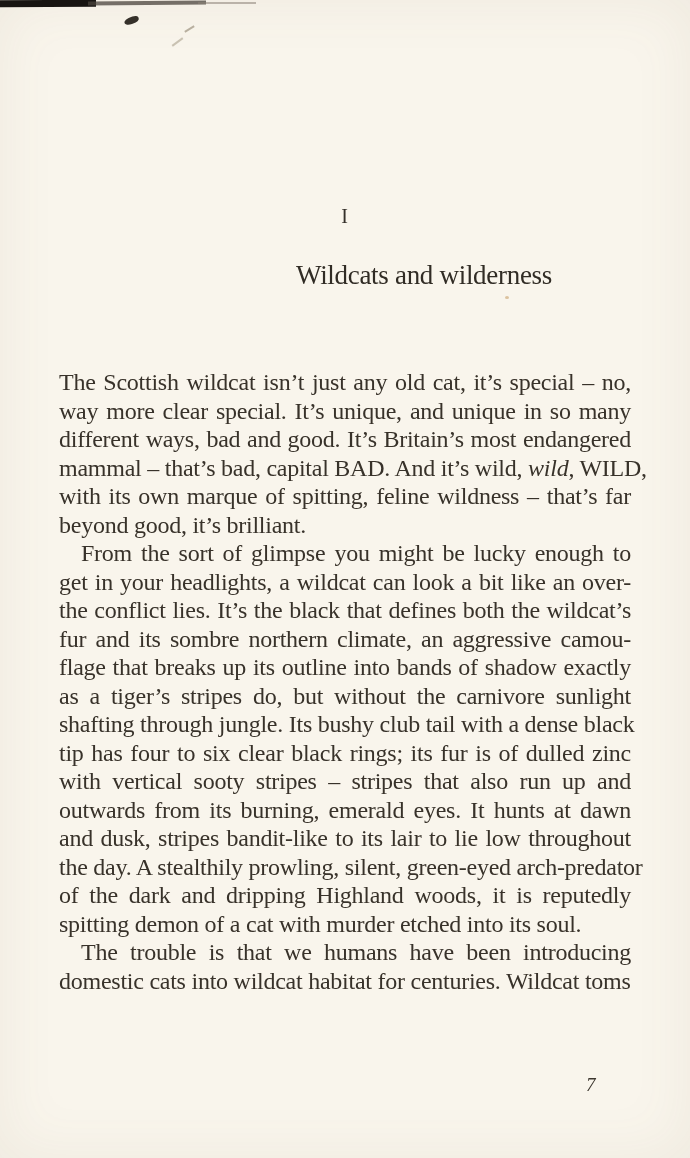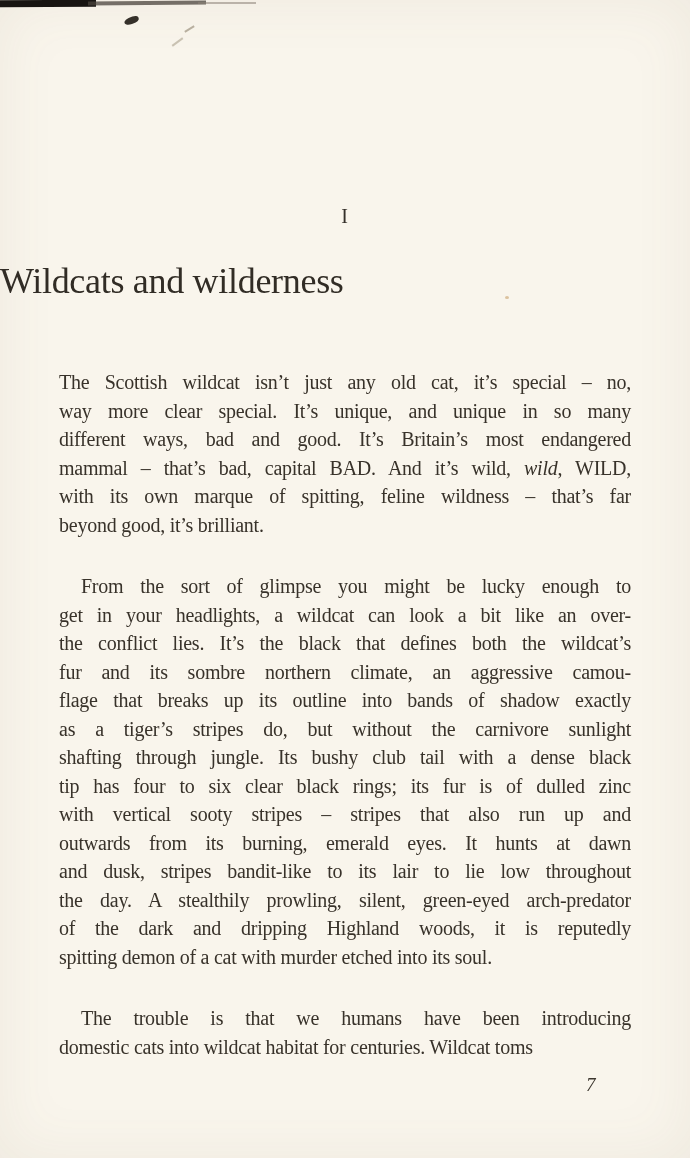"Wildcats and wilderness" .chapter-title { font-size: 36px -> 27px; text-align: left -> right }
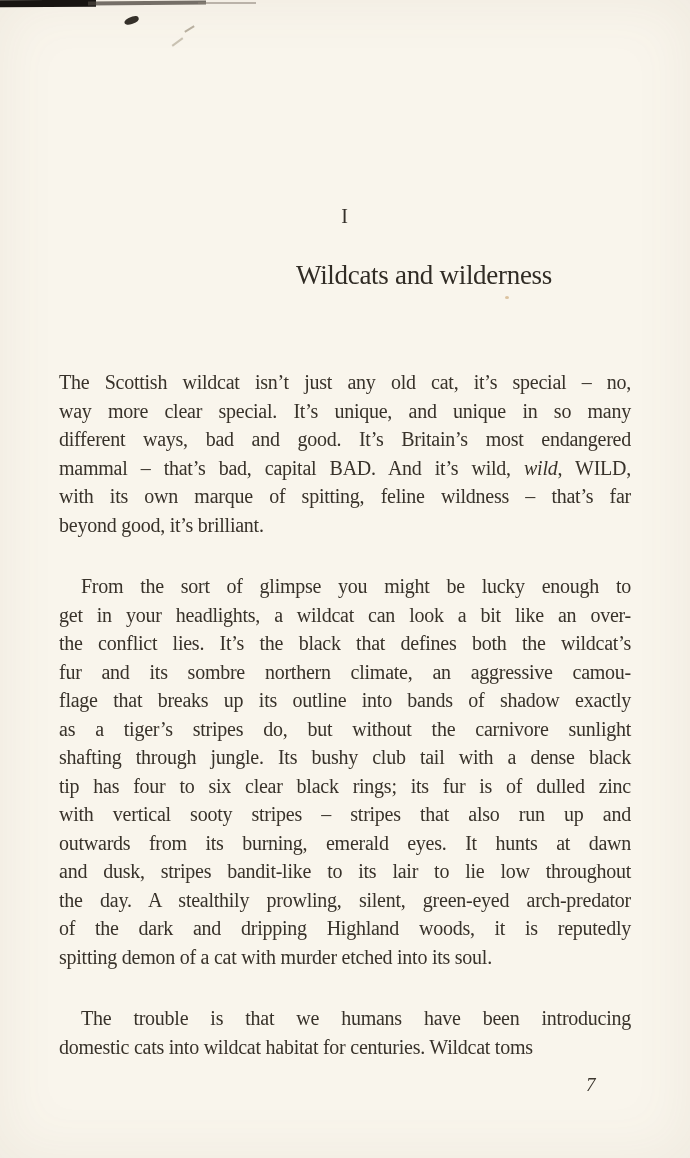"The Scottish wildcat isn’t just" .body-text { font-size: 20px -> 24px }
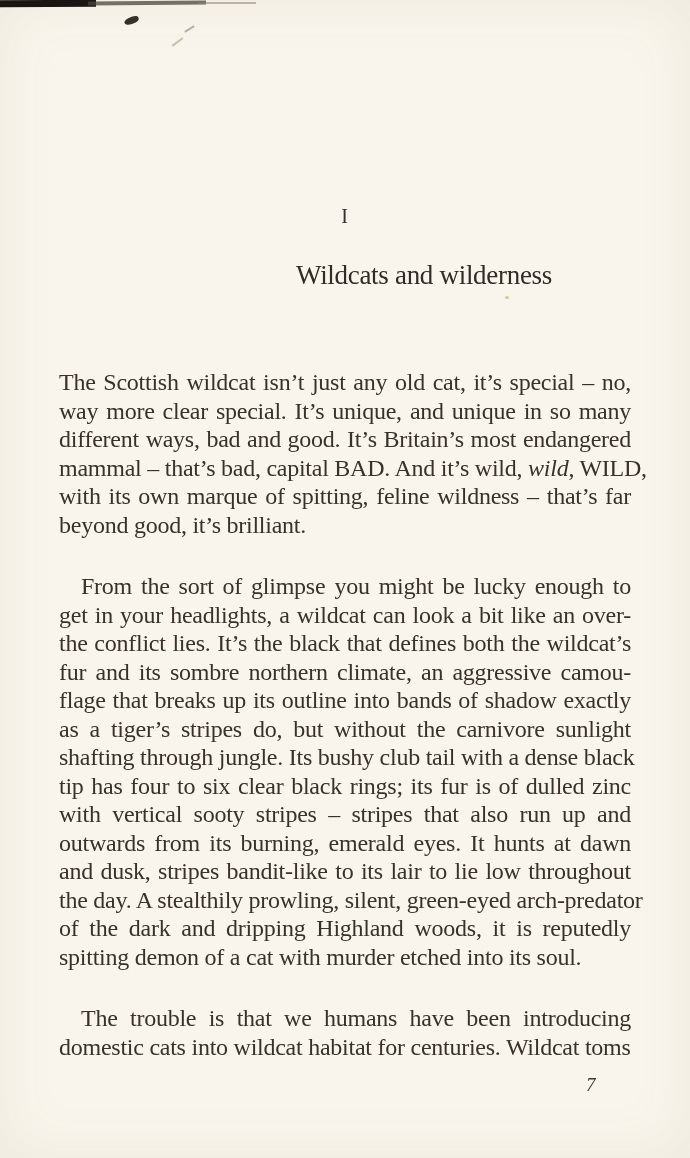"From the sort of glimpse" .text-line.indented { margin-top: 33px -> none }
